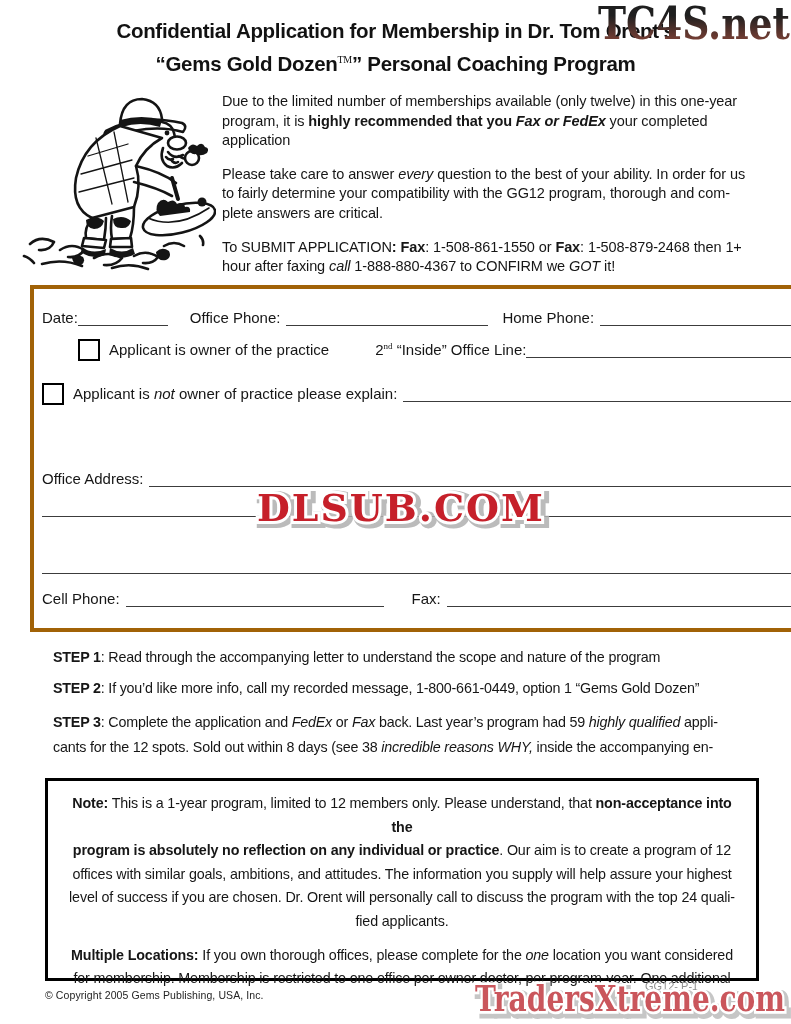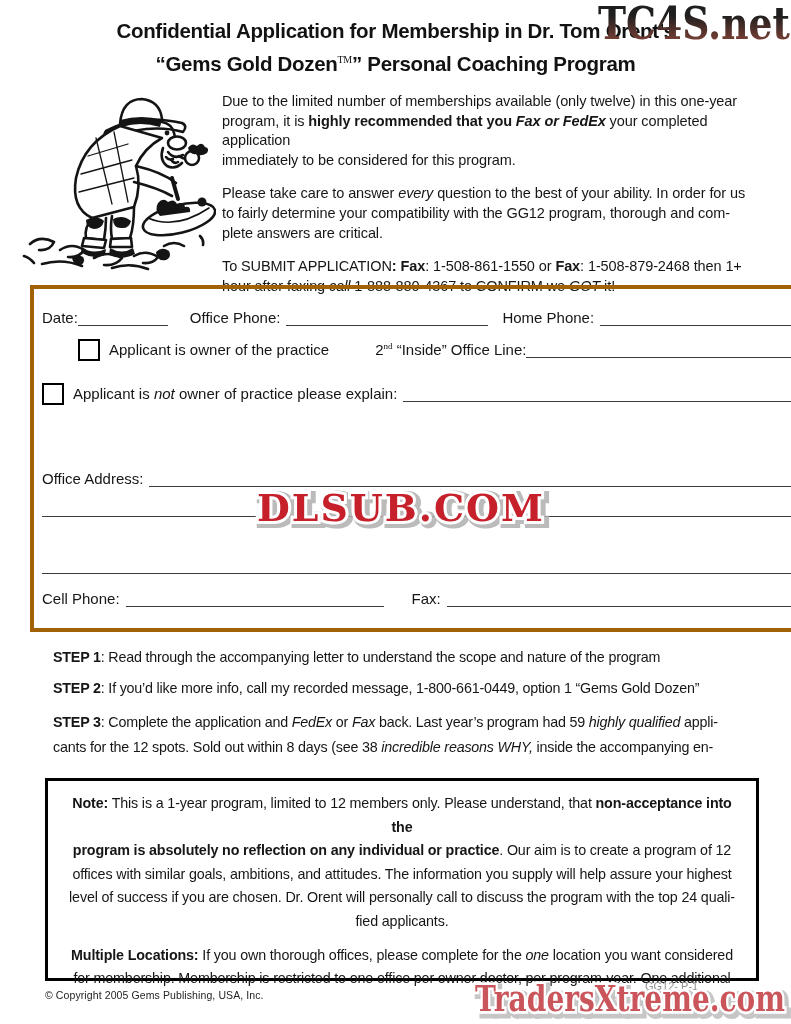"immediately to be considered for" span { html: <span>immediately to be considered for this program.</span> -> none }
